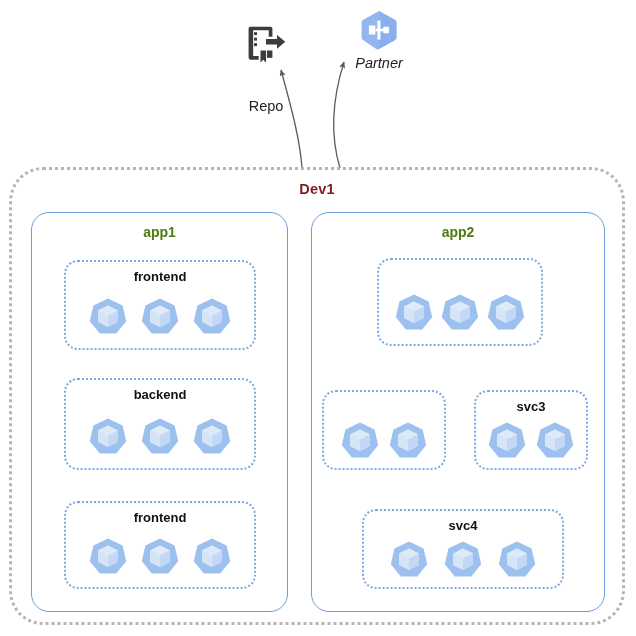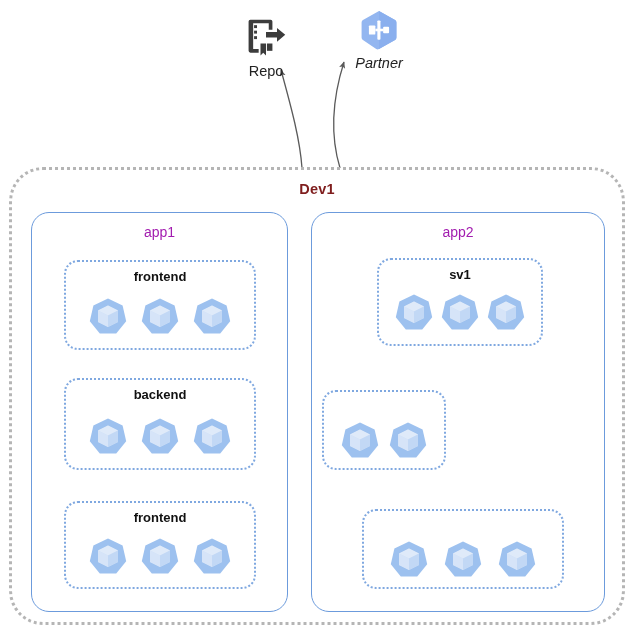"Repo" div.ext-node { gap: none -> 28px; top: 16px -> 23px }
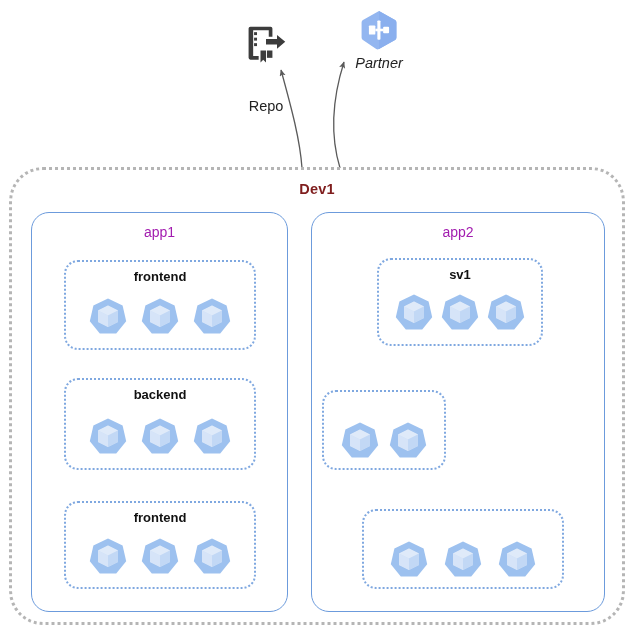"app1" .app-title { color: #a21caf -> #4d7c0f; font-weight: normal -> bold }
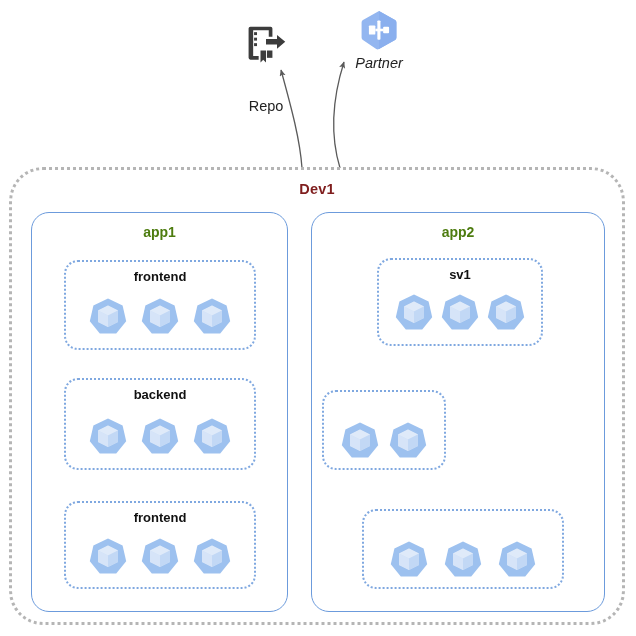"sv1" div.svc-title { html: <div>sv1</div> -> none }
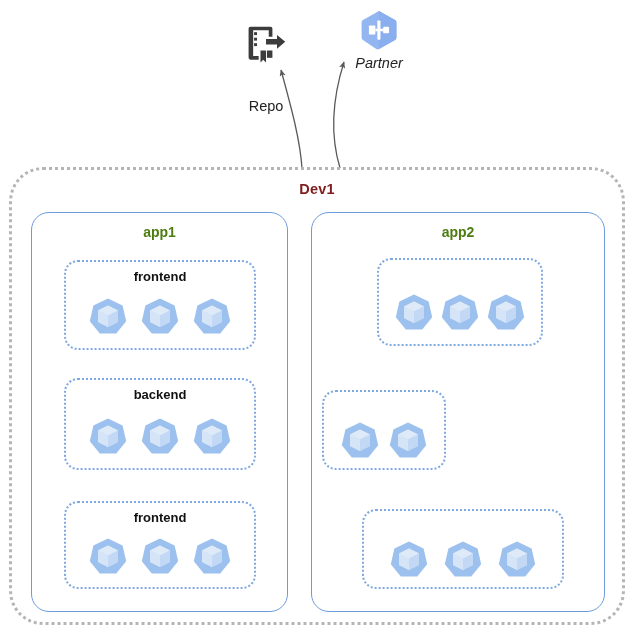"svc3" div.svc-box { html: none -> <div> <div>svc3</div> <div> <svg> <g> <path></path> <path></path> <path></path> <path></path> <path></path> </g> </svg> <svg> <g> <path></path> <path></path> <path></path> <path></path> <path></path> </g> </svg> </div> </div> }
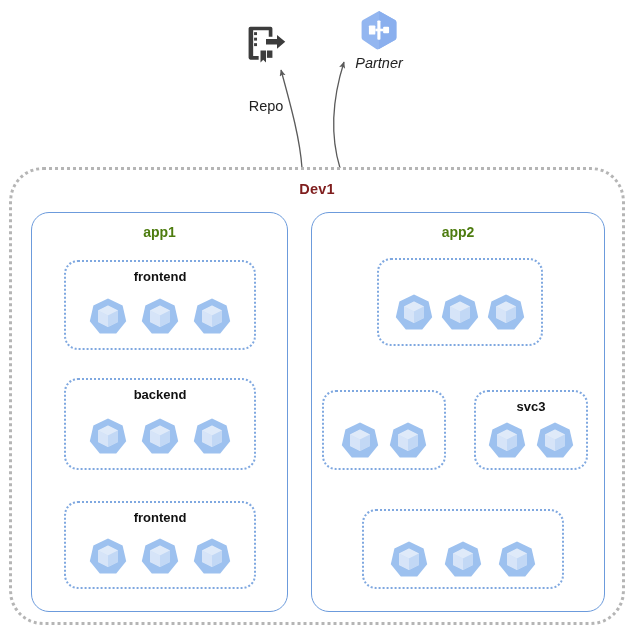"svc4" div.svc-title { html: none -> <div>svc4</div> }
